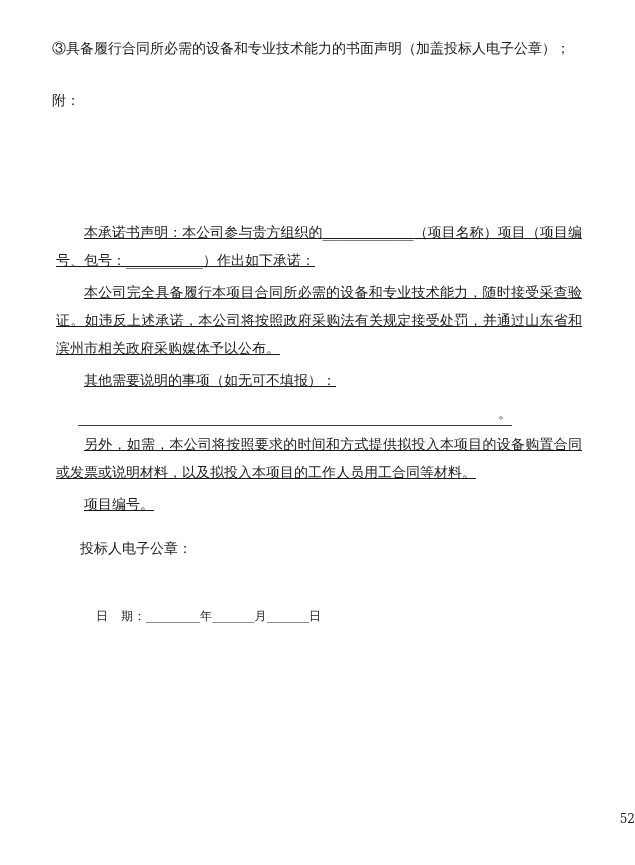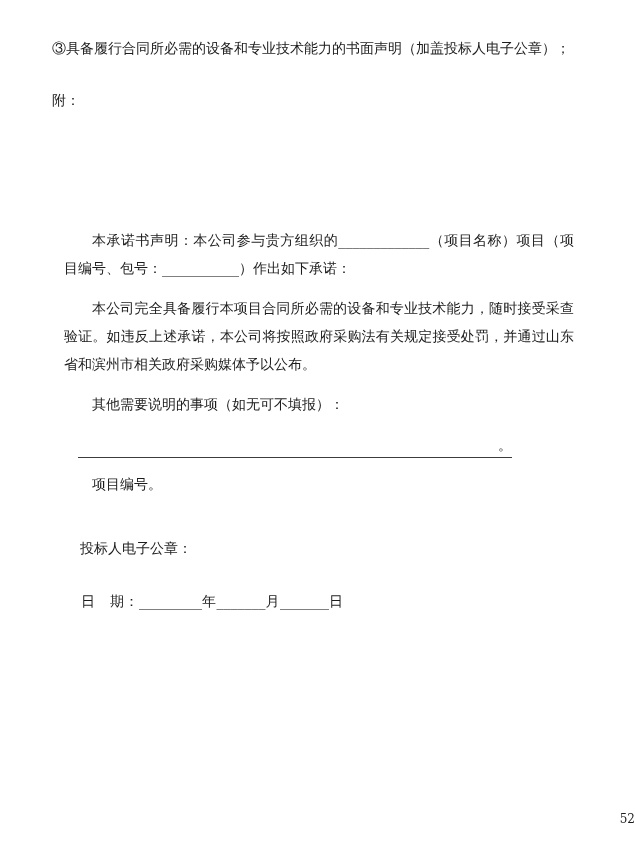"本承诺书声明：本公司参与贵方组织的_____________（项目名称）项目（项" .para { margin: 12px -> 4px; text-decoration: none -> underline }
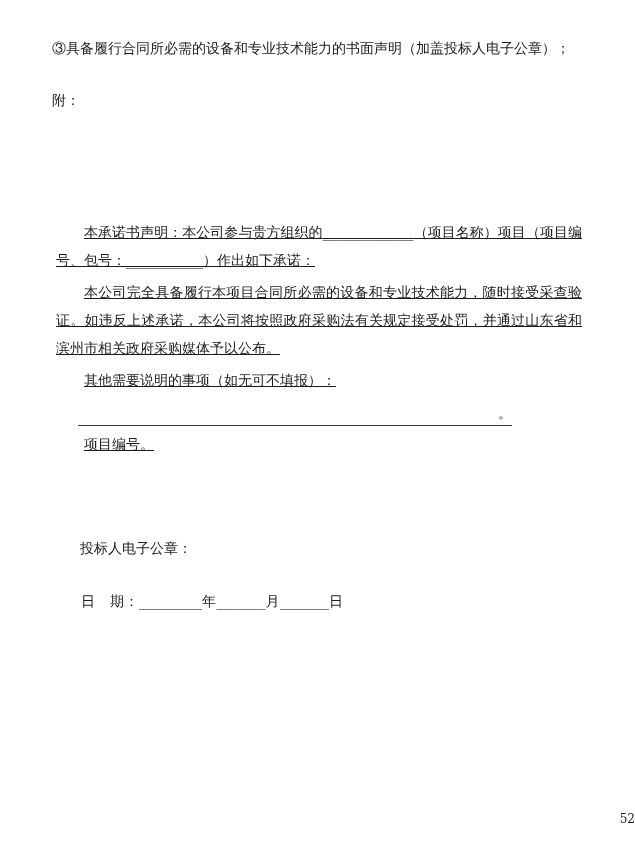"另外，如需，本公司将按照要求的时间和方式提供拟投入本项目的设备购置合同或发票或说" p.para { html: none -> <p>另外，如需，本公司将按照要求的时间和方式提供拟投入本项目的设备购置合同或发票或说明材料，以及拟投入本项目的工作人员用工合同等材料。</p> }
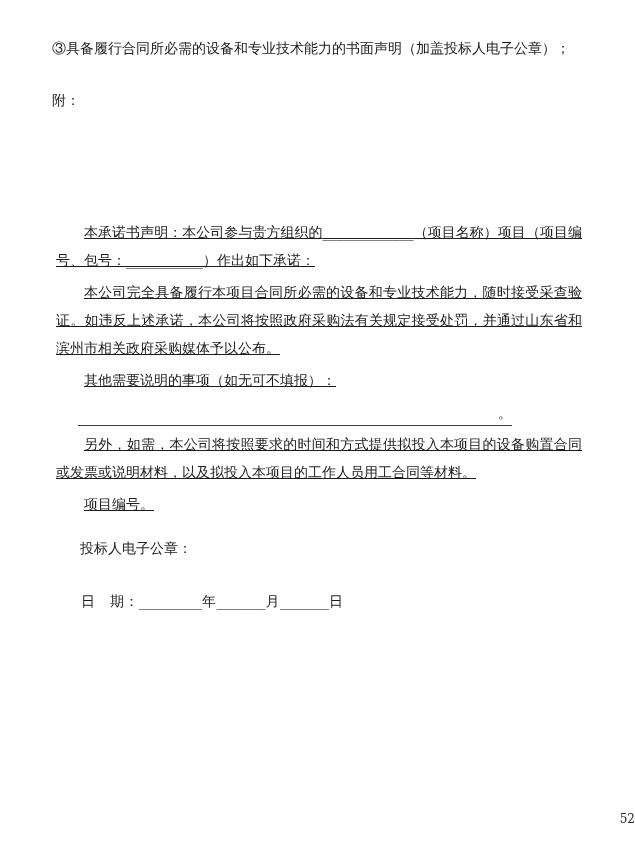"日 期：_________年_______月_______日" .dateline { font-size: 14px -> 12px; margin: 1px -> 16px }
